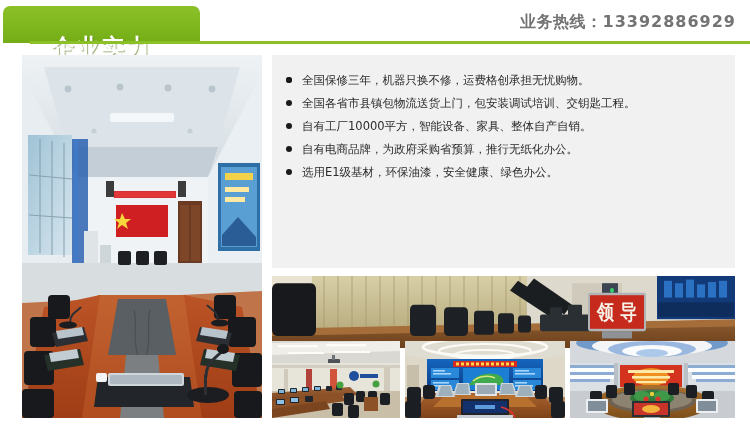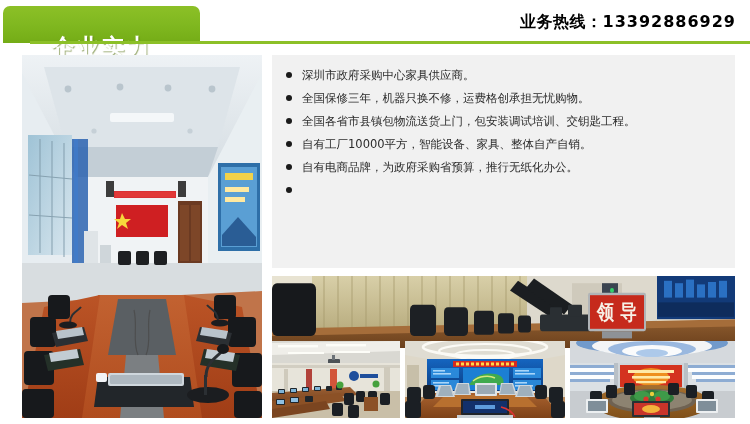"业务热线：13392886929" .hotline { color: #000000 -> #737373 }
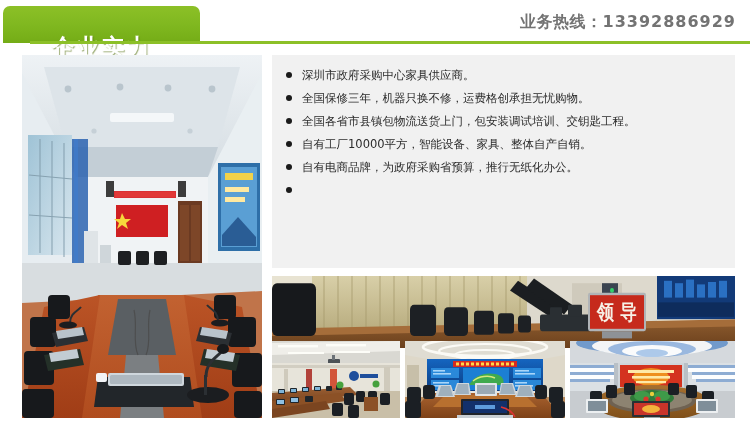"深圳市政府采购中心家具供应商。" span { html: <span>深圳市政府采购中心家具供应商。</span> -> none }
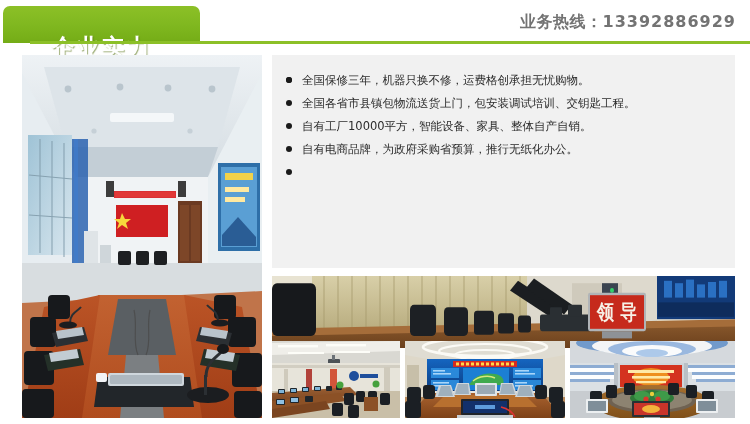"选用E1级基材，环保油漆，安全健康、绿色办公。" span { html: none -> <span>选用E1级基材，环保油漆，安全健康、绿色办公。</span> }
